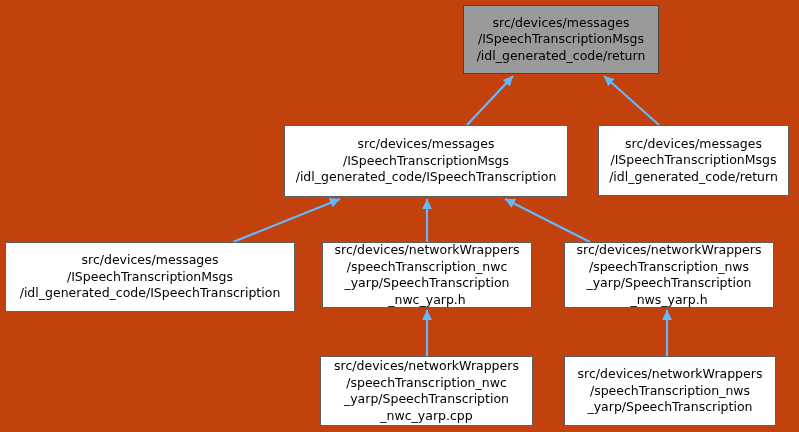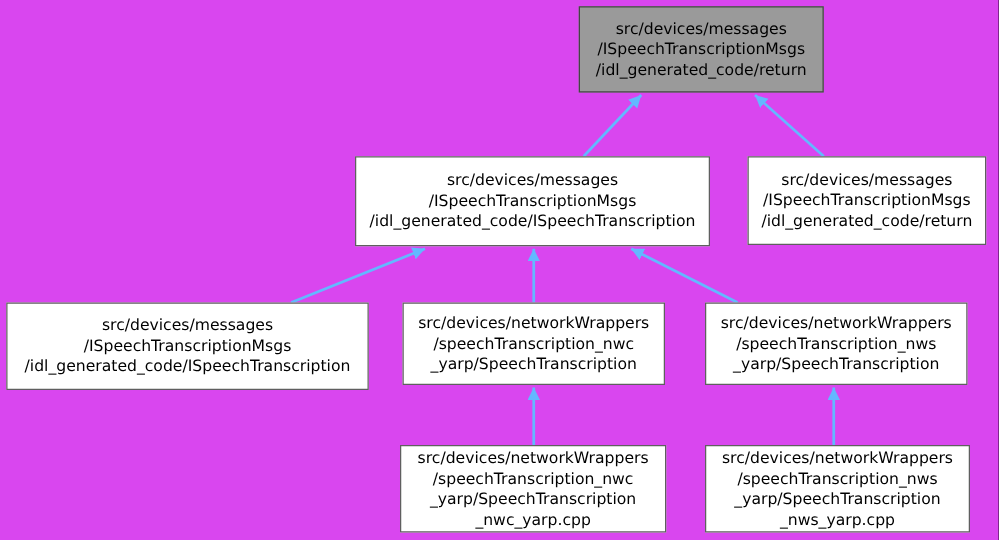"src/devices/messages" .stage { background: #d946ef -> #c2410c }
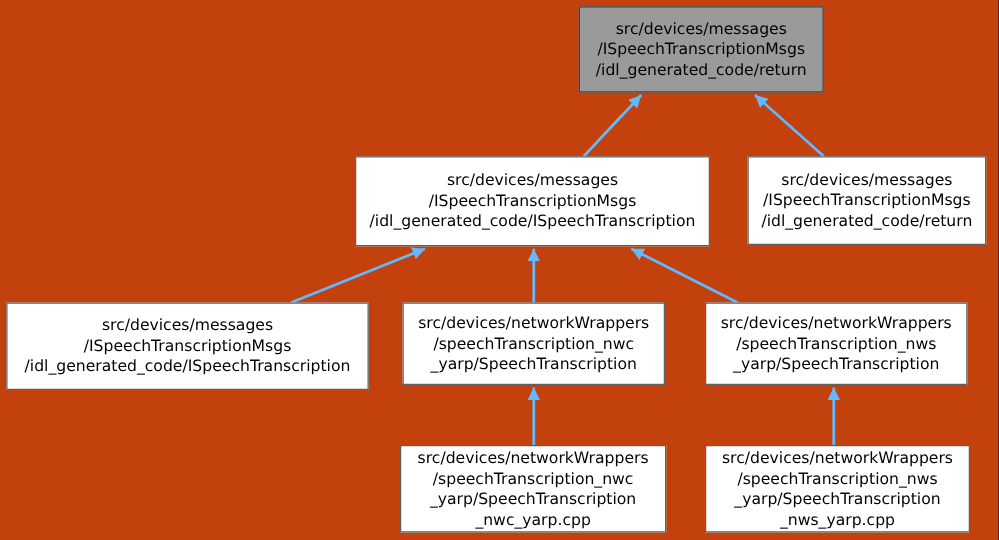"_nwc_yarp.h" span { html: none -> <span>_nwc_yarp.h</span> }
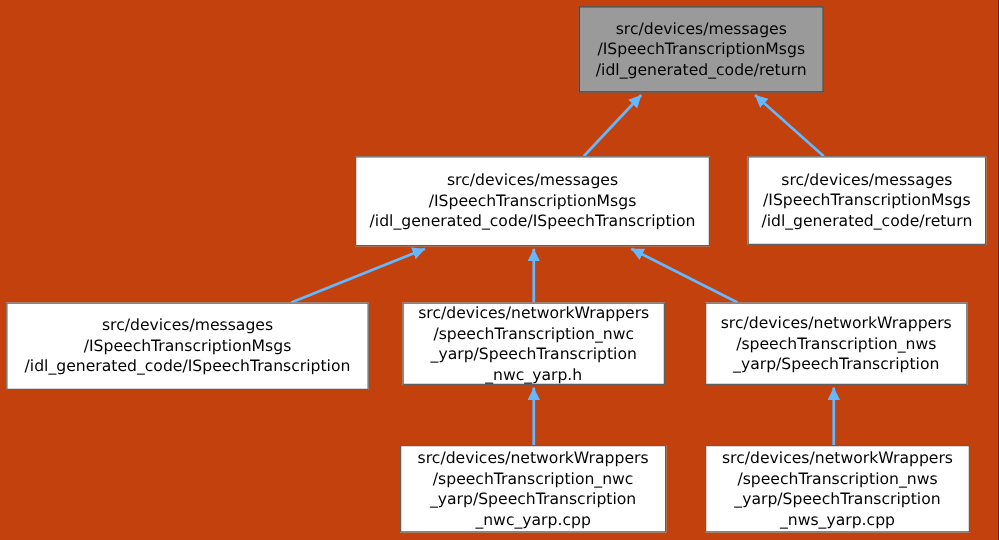"_nws_yarp.h" span { html: none -> <span>_nws_yarp.h</span> }
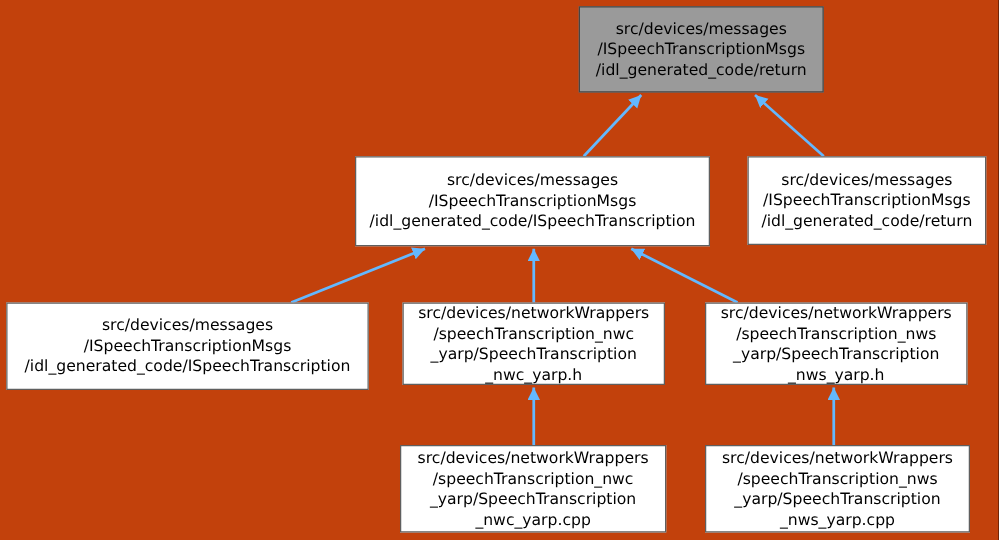"_nws_yarp.cpp" span { html: <span>_nws_yarp.cpp</span> -> none }
